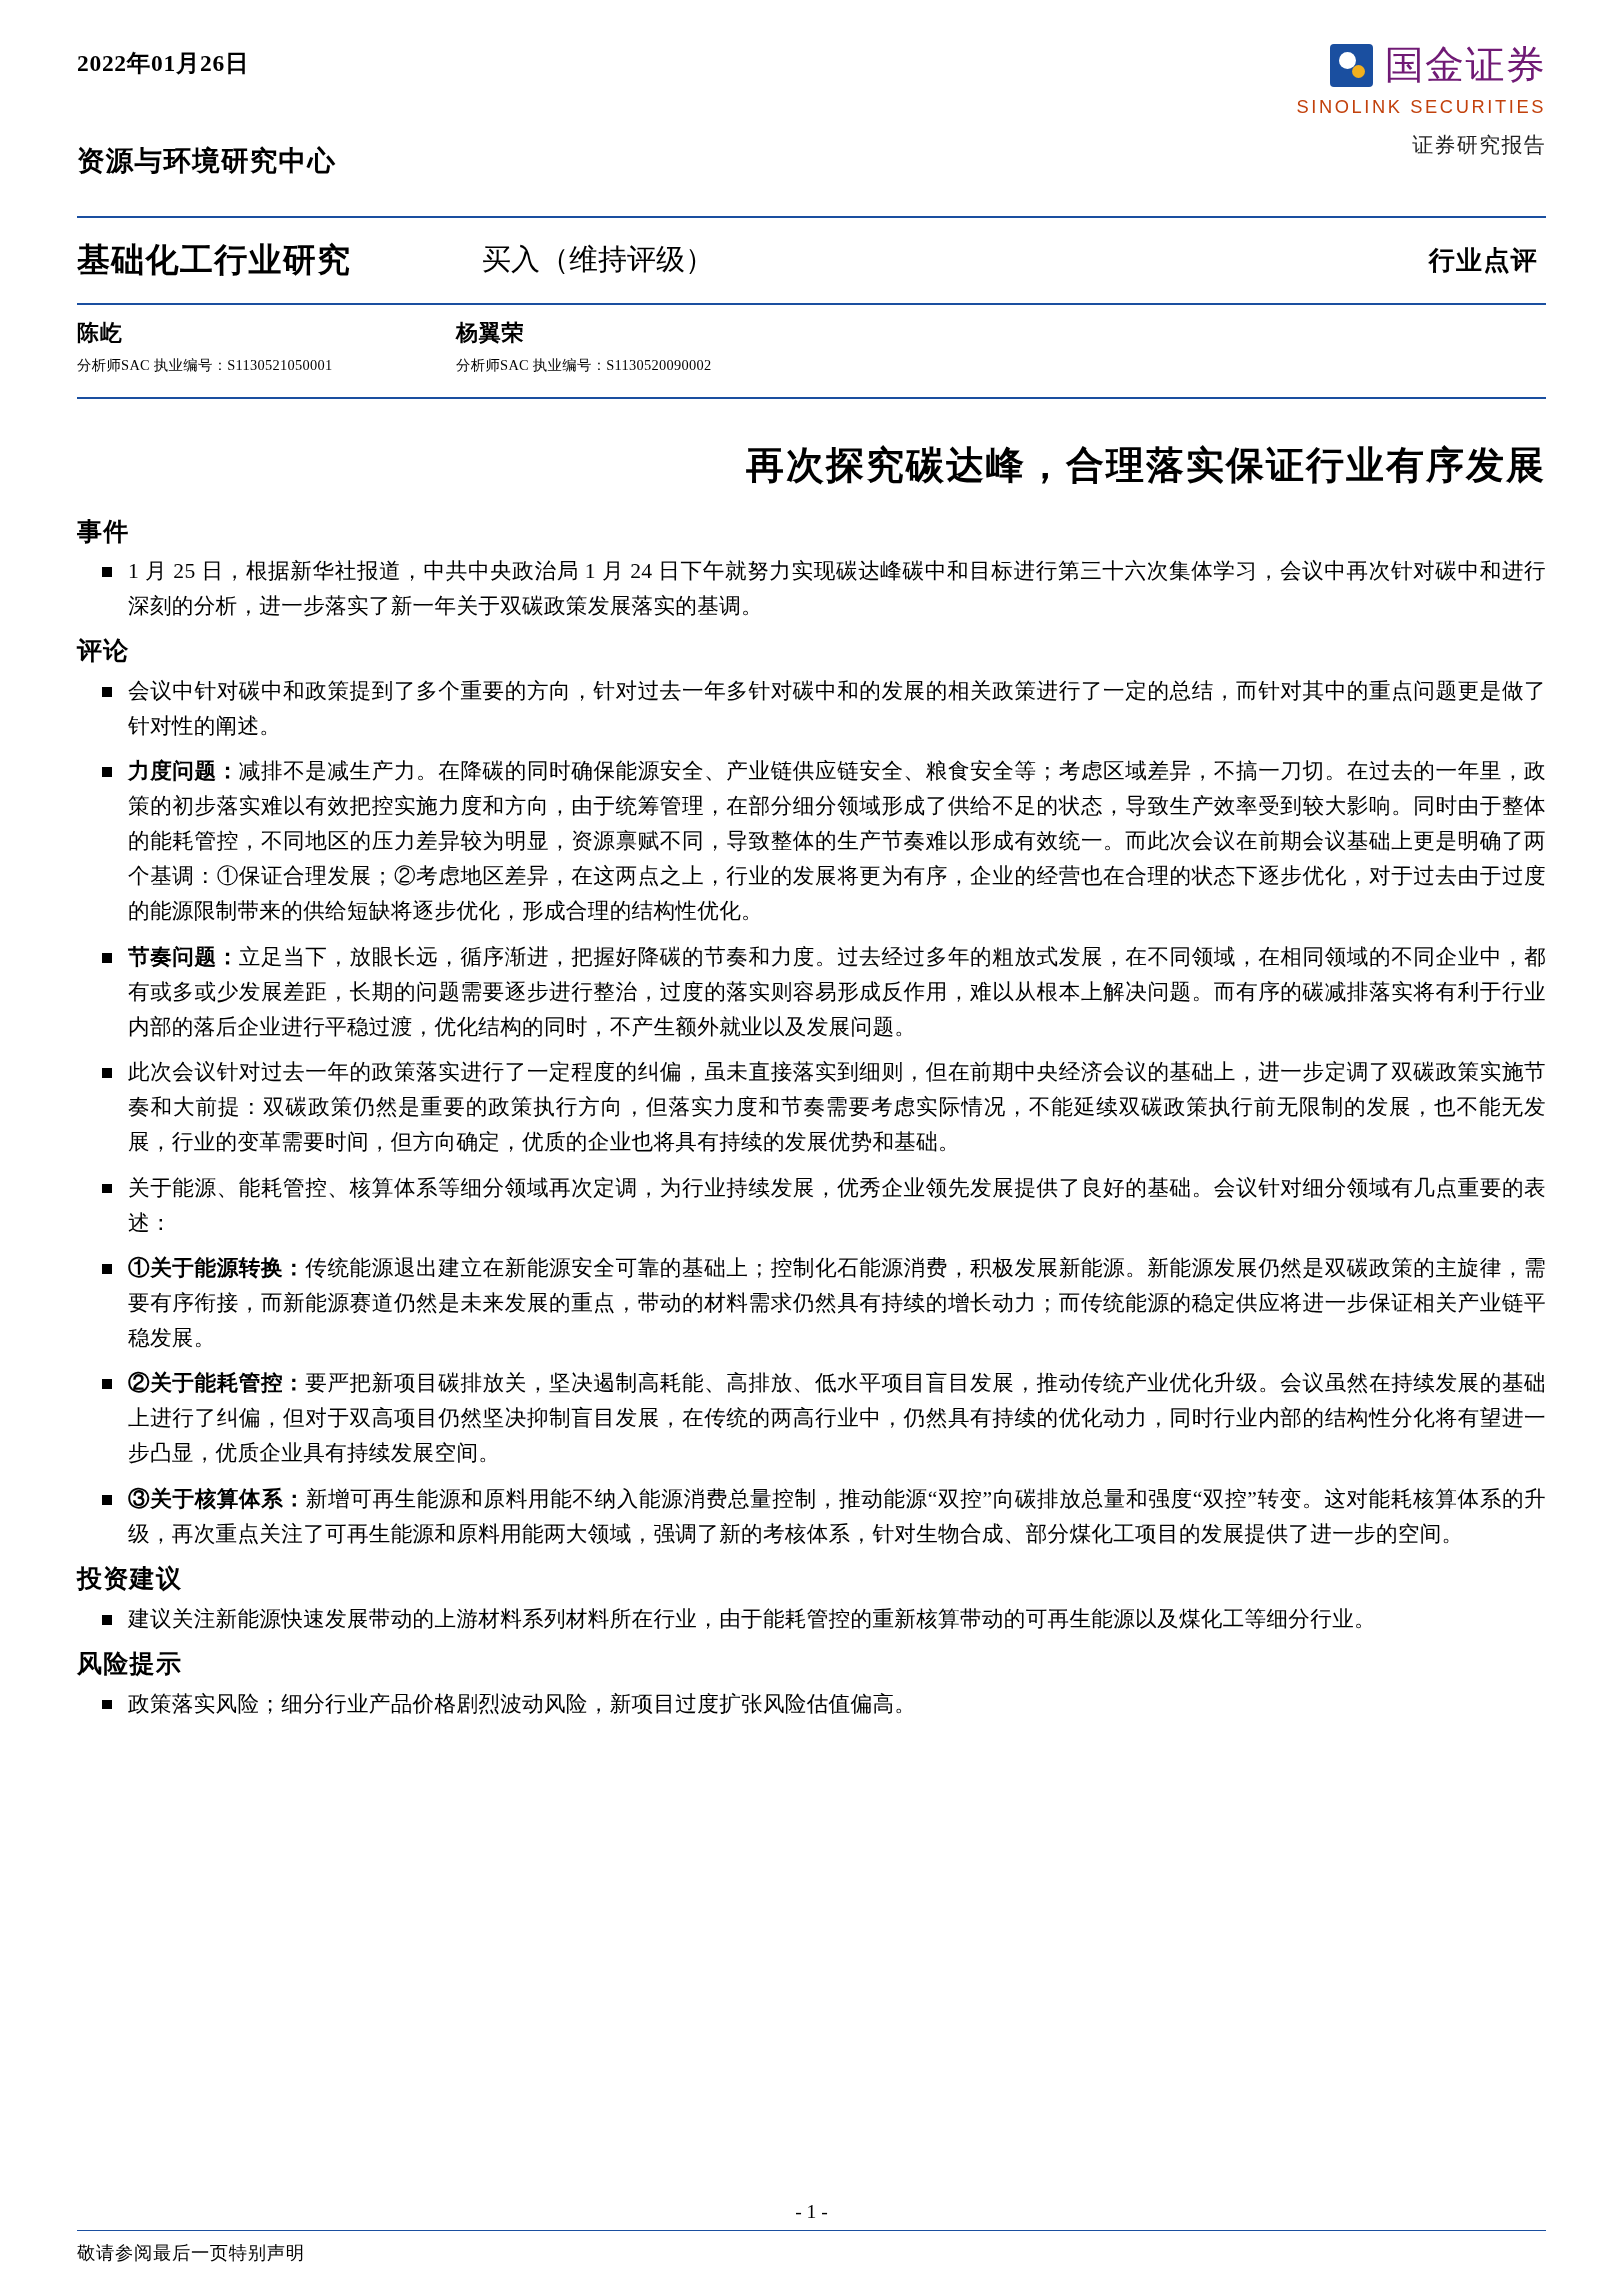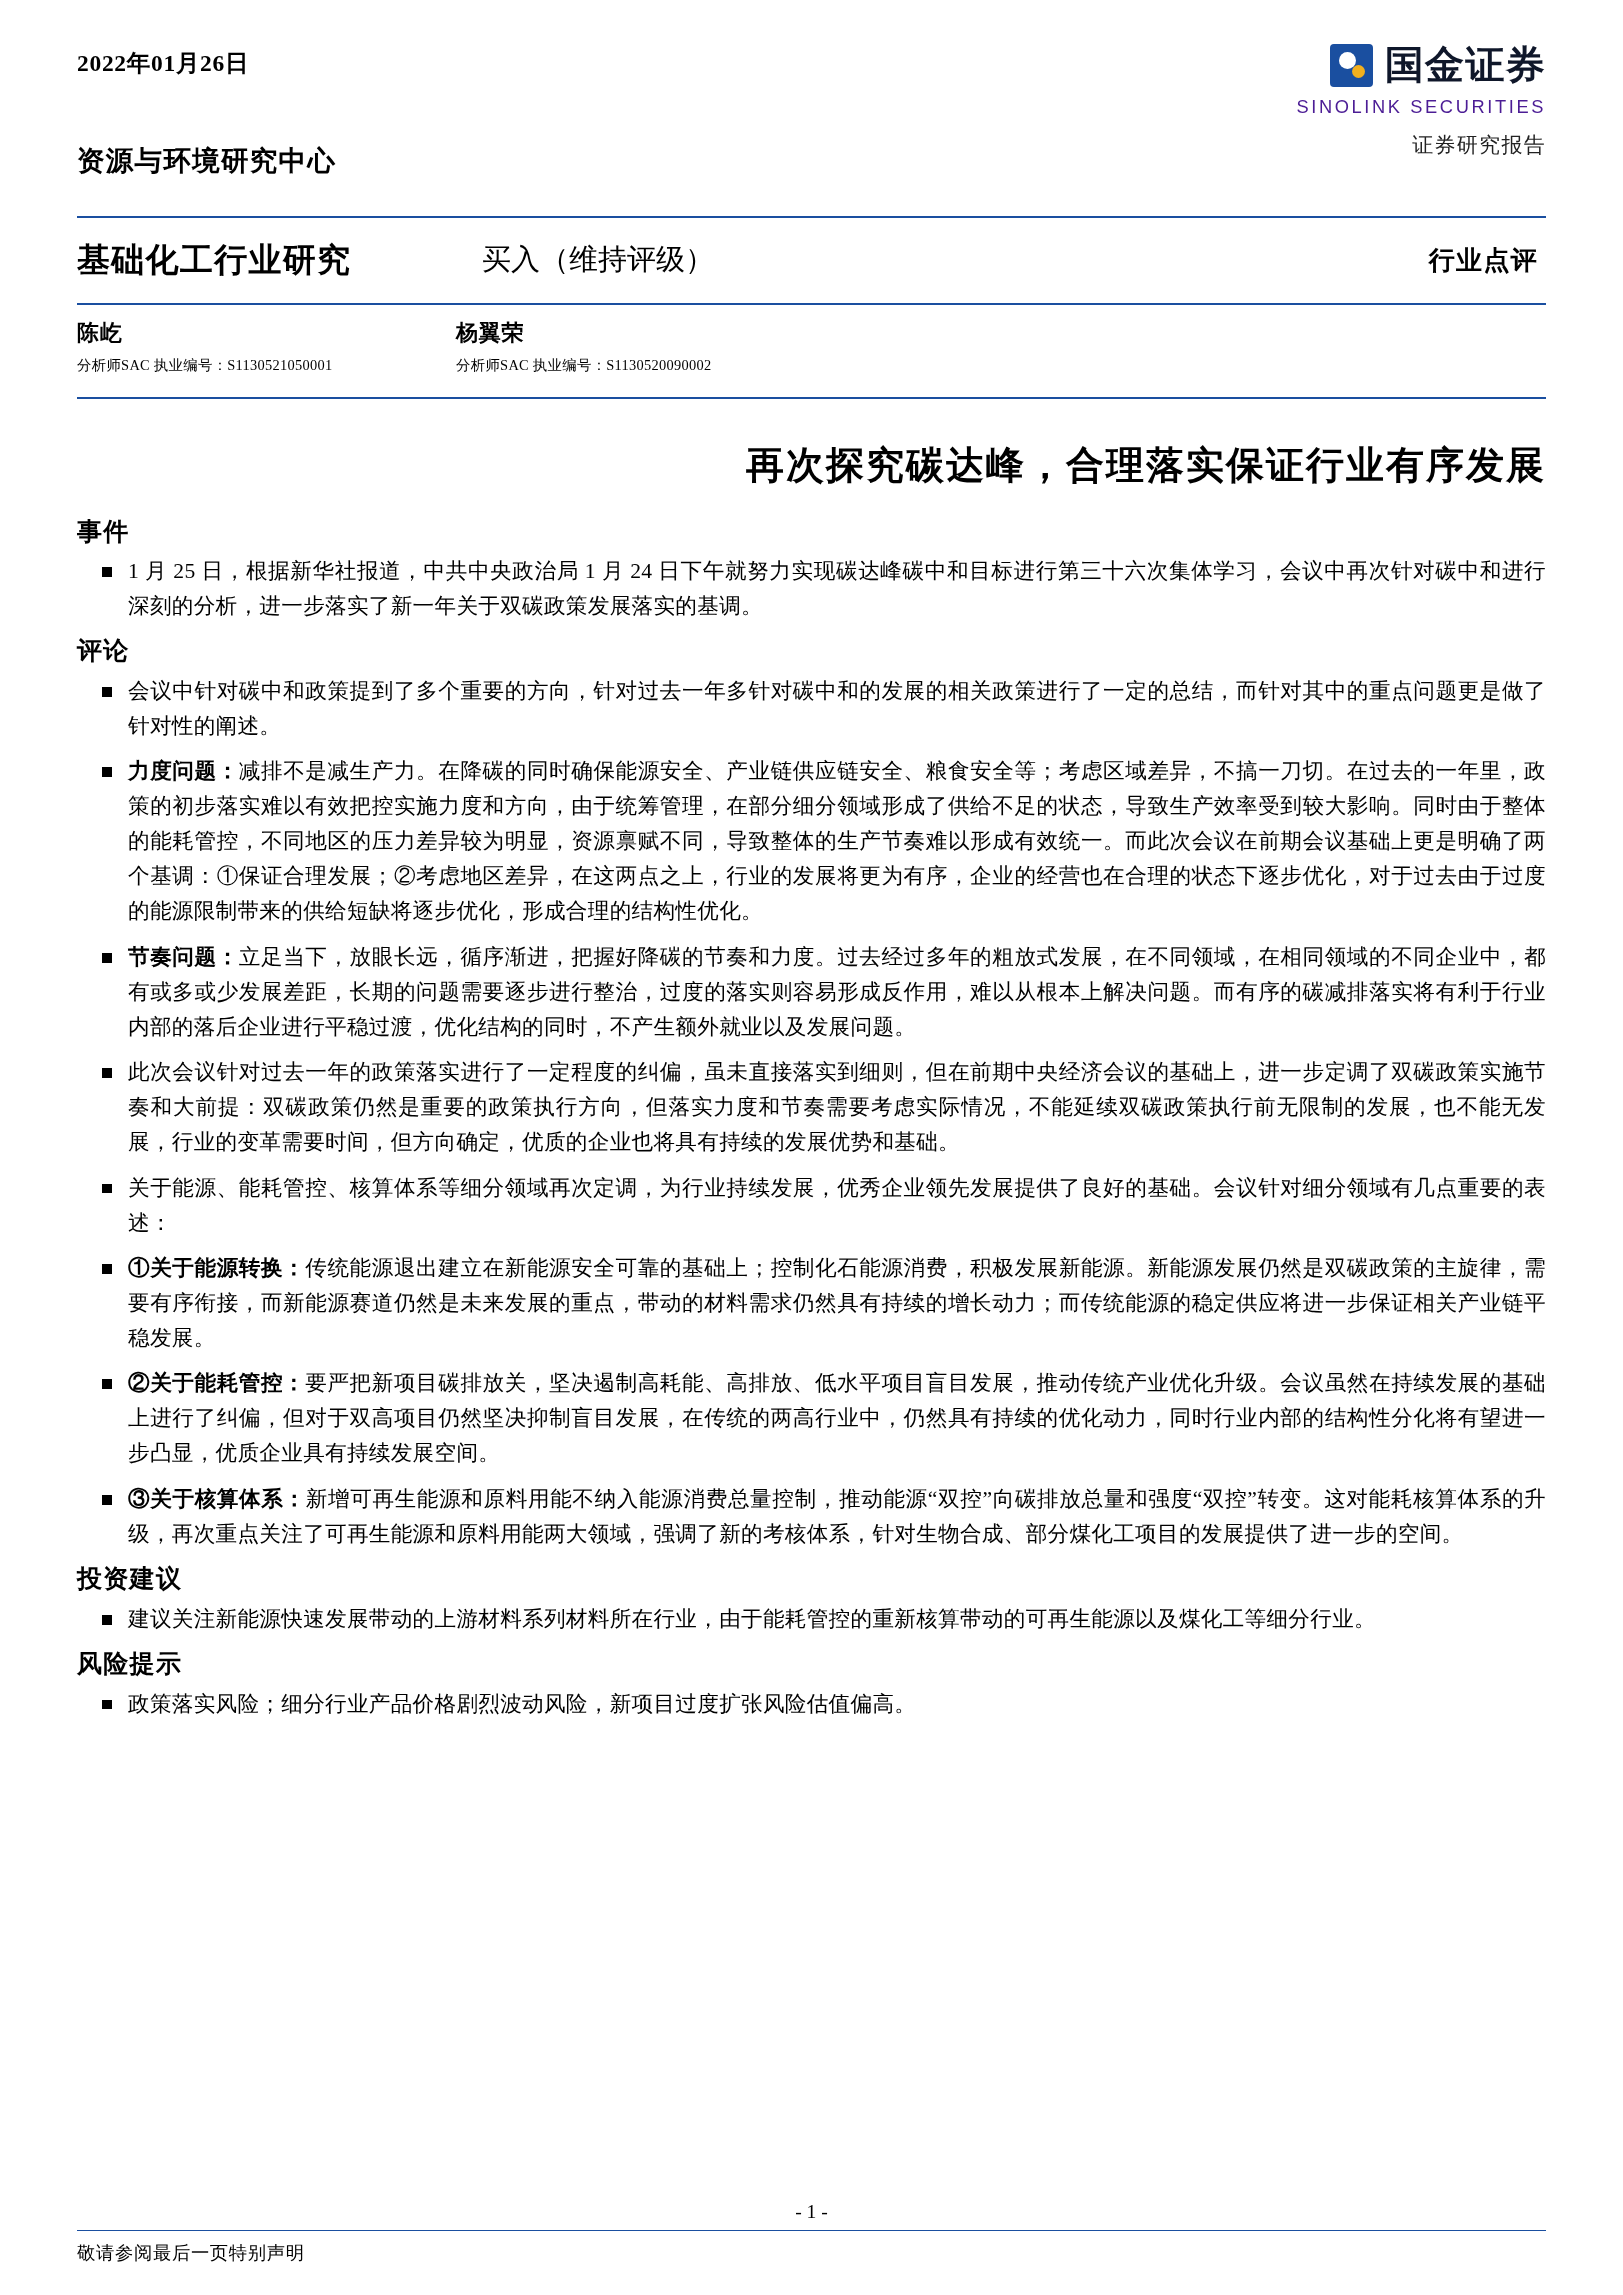"国金证券" .logo-cn { color: #0f172a -> #701a75; font-weight: bold -> normal }
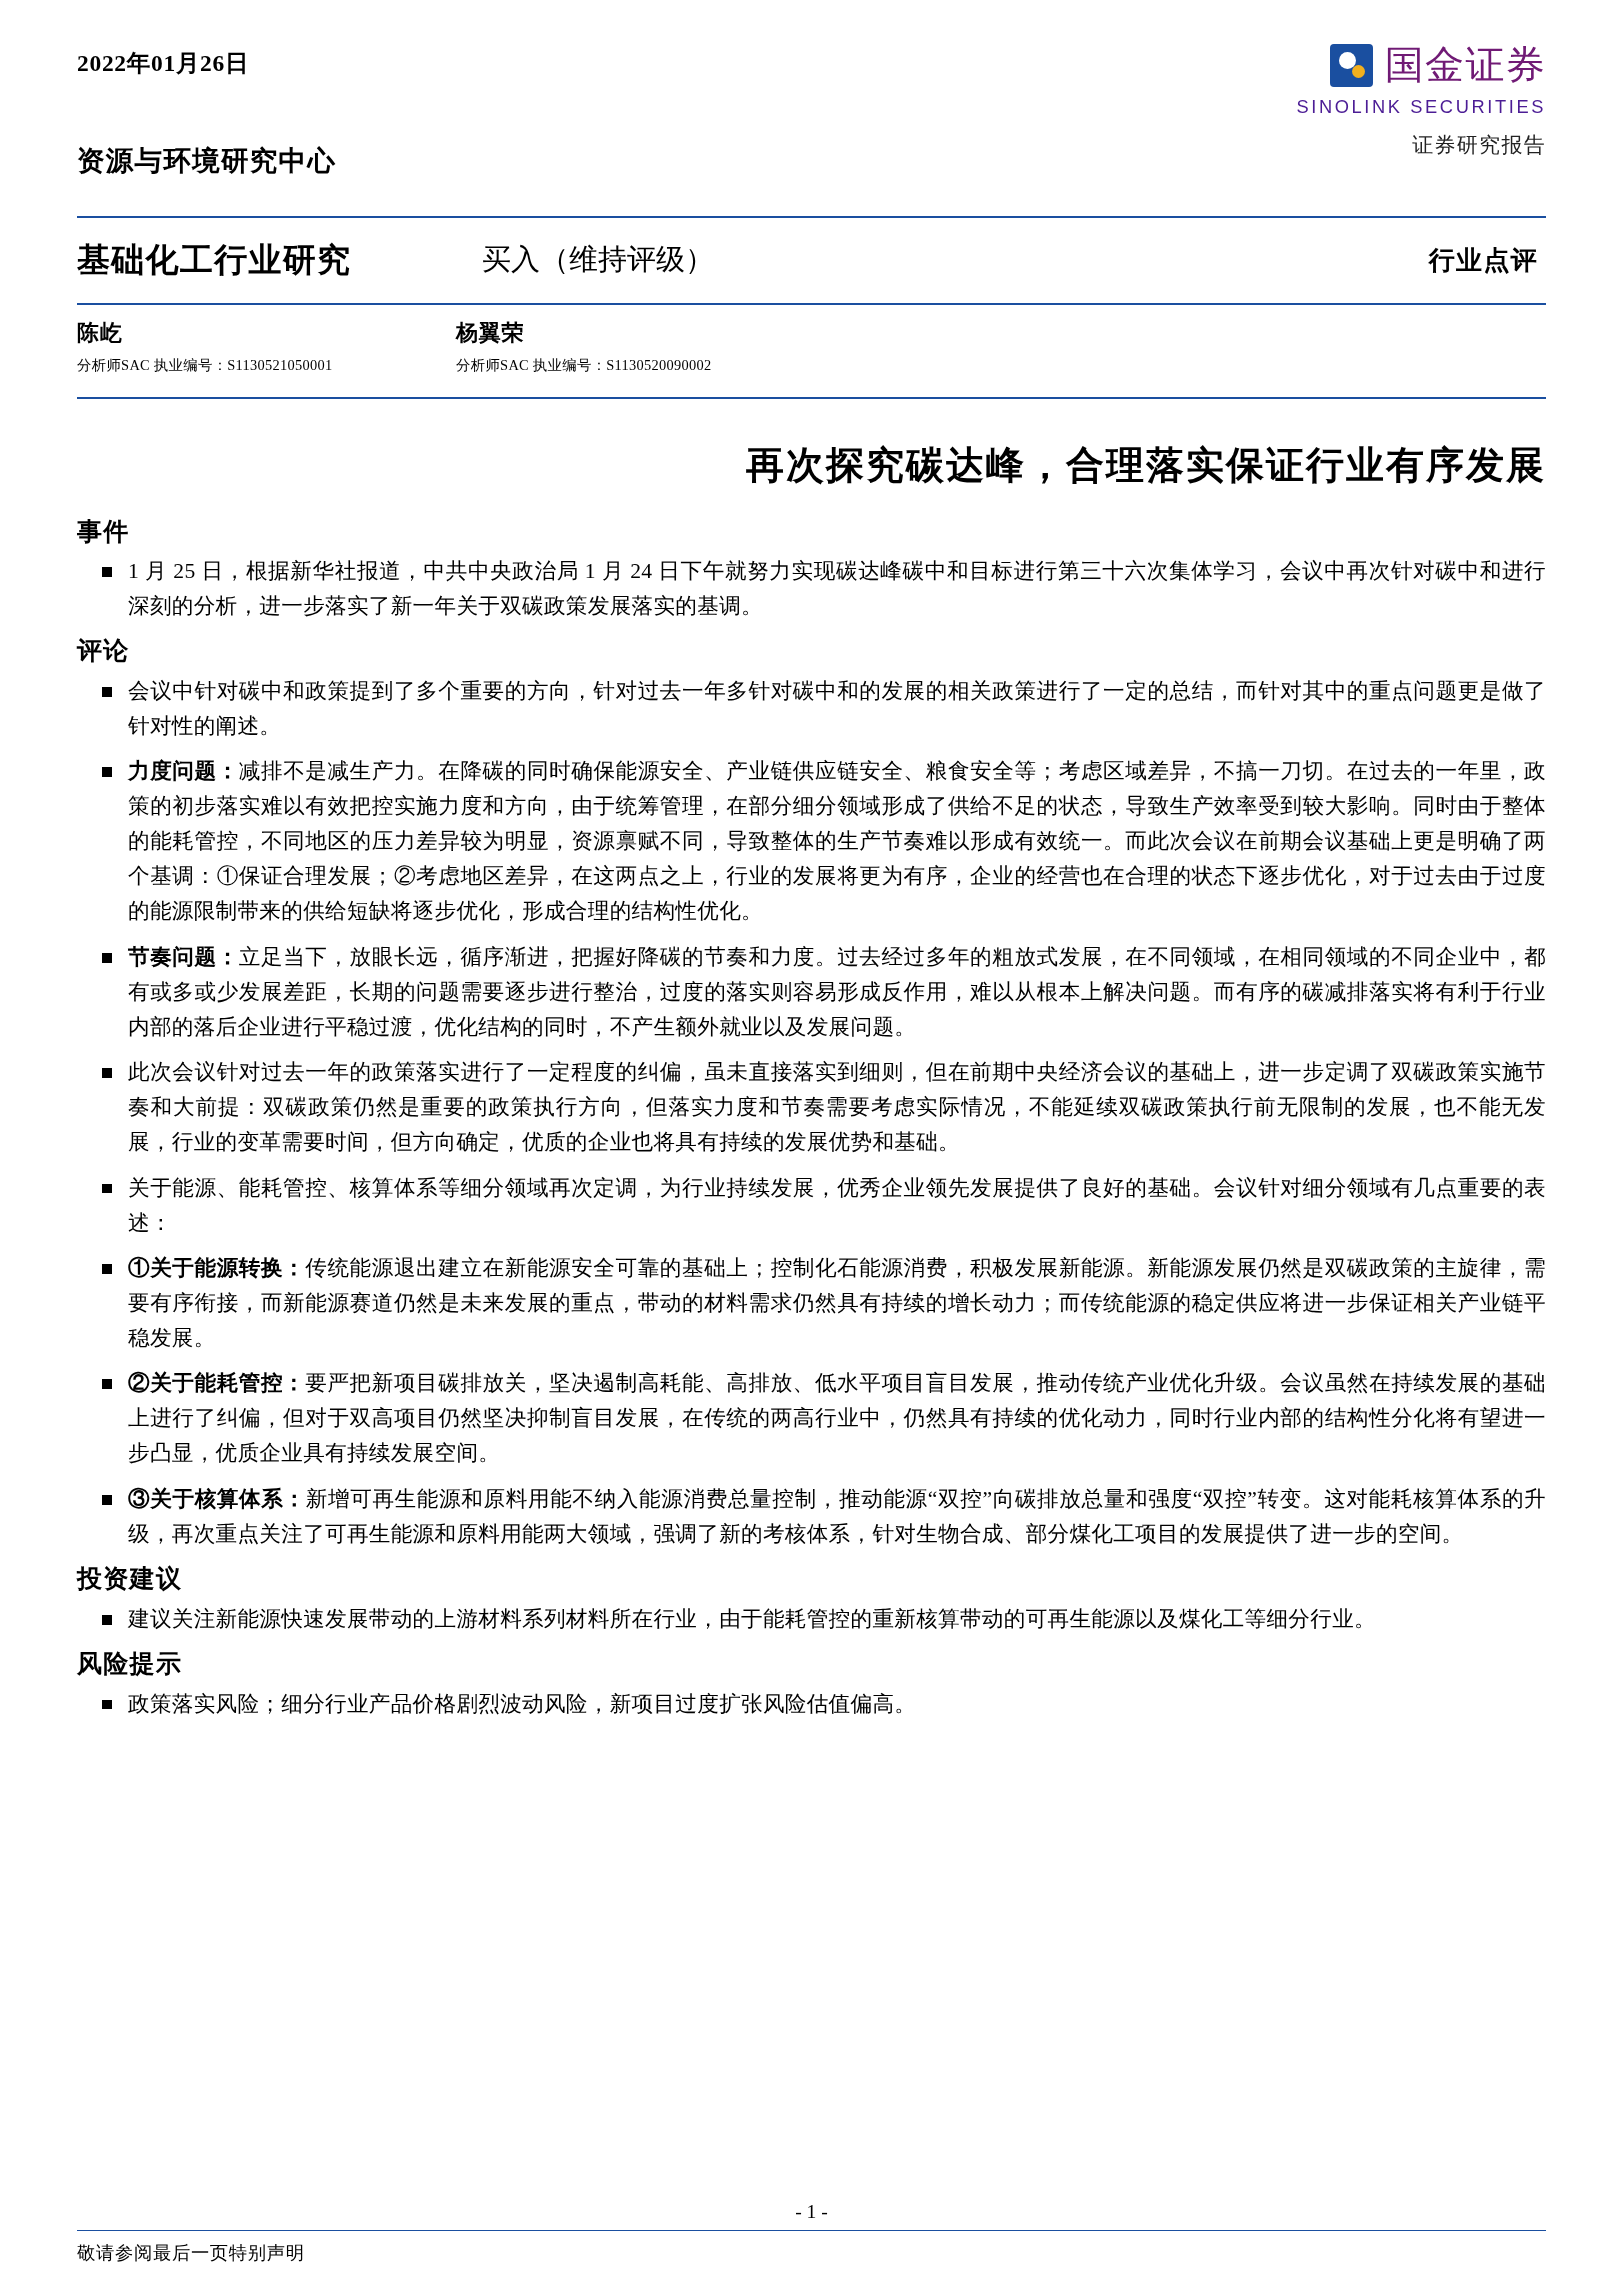"SINOLINK SECURITIES" .logo-en { color: #4c1d95 -> #c2410c }
